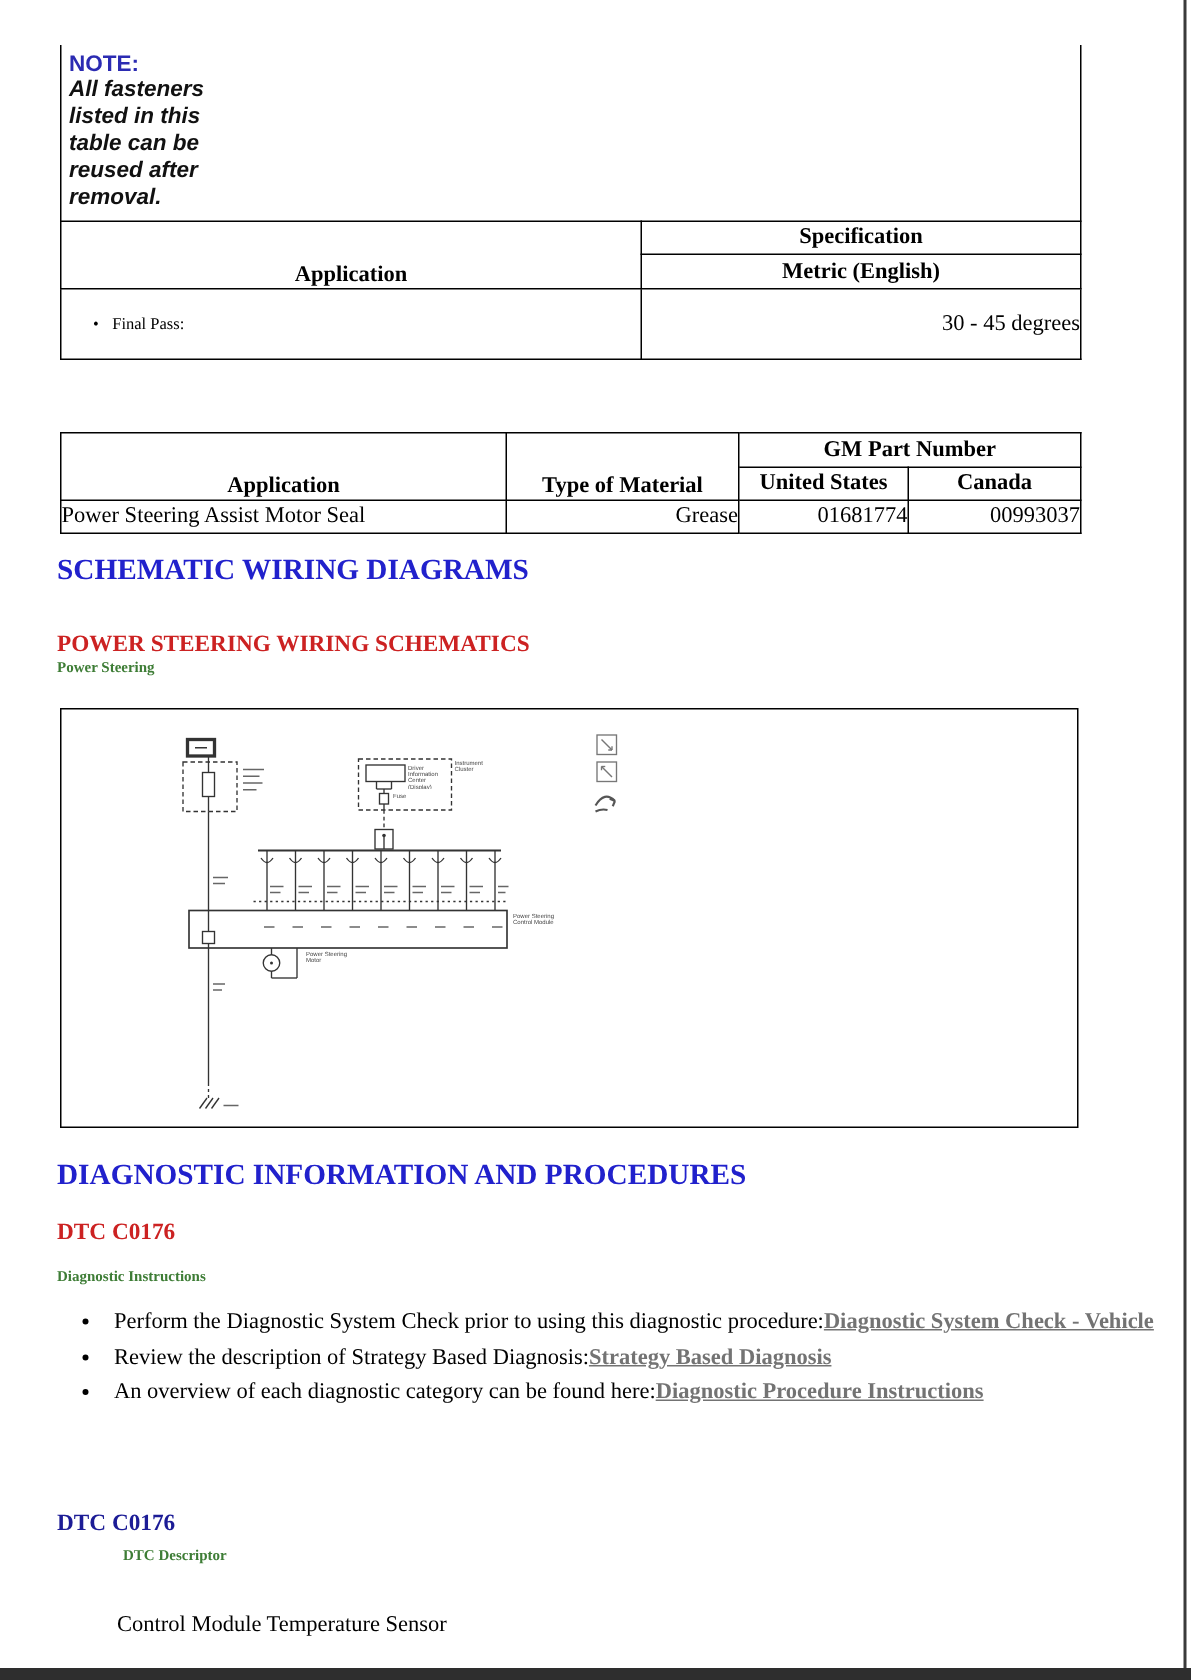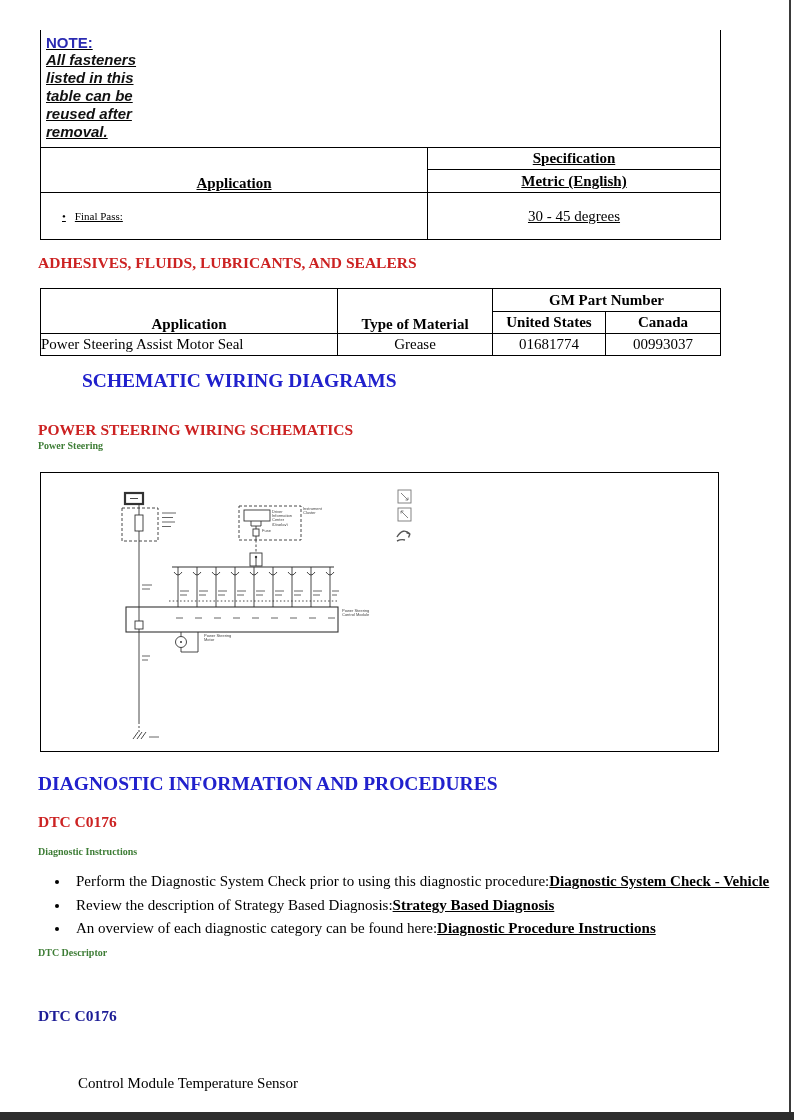"NOTE:" .t1 { text-decoration: underline -> none }
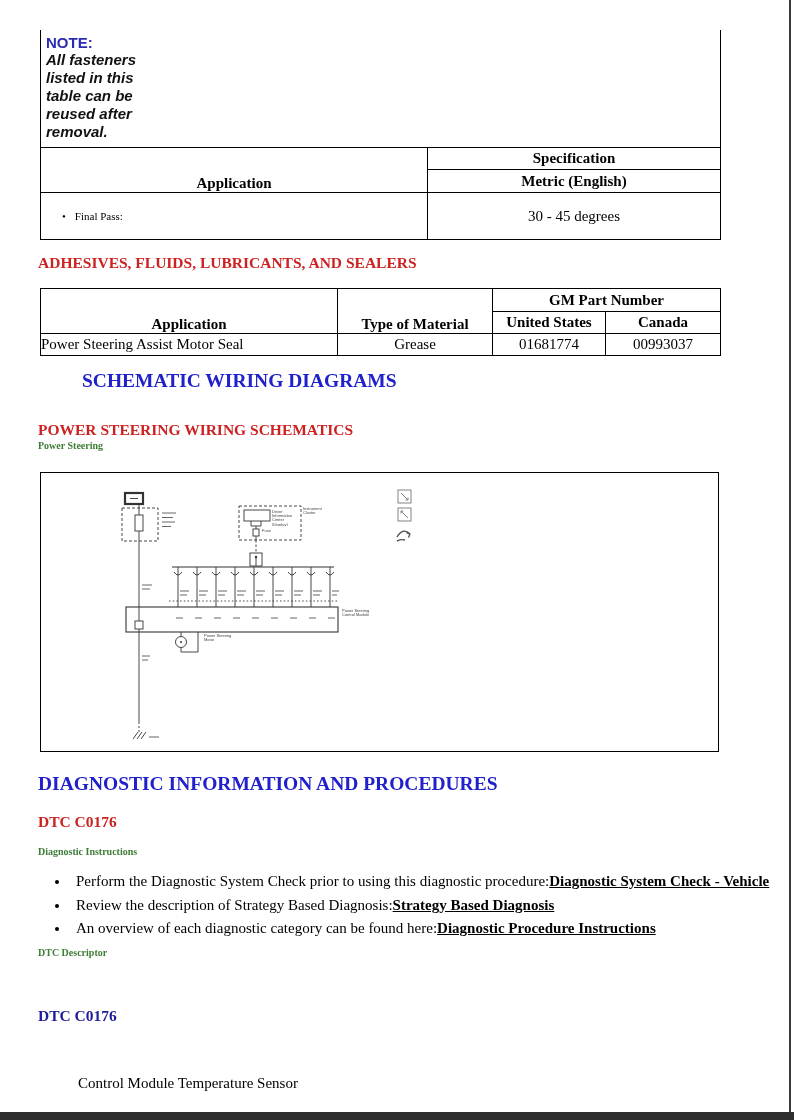"30 - 45 degrees" .cval { text-align: center -> right }
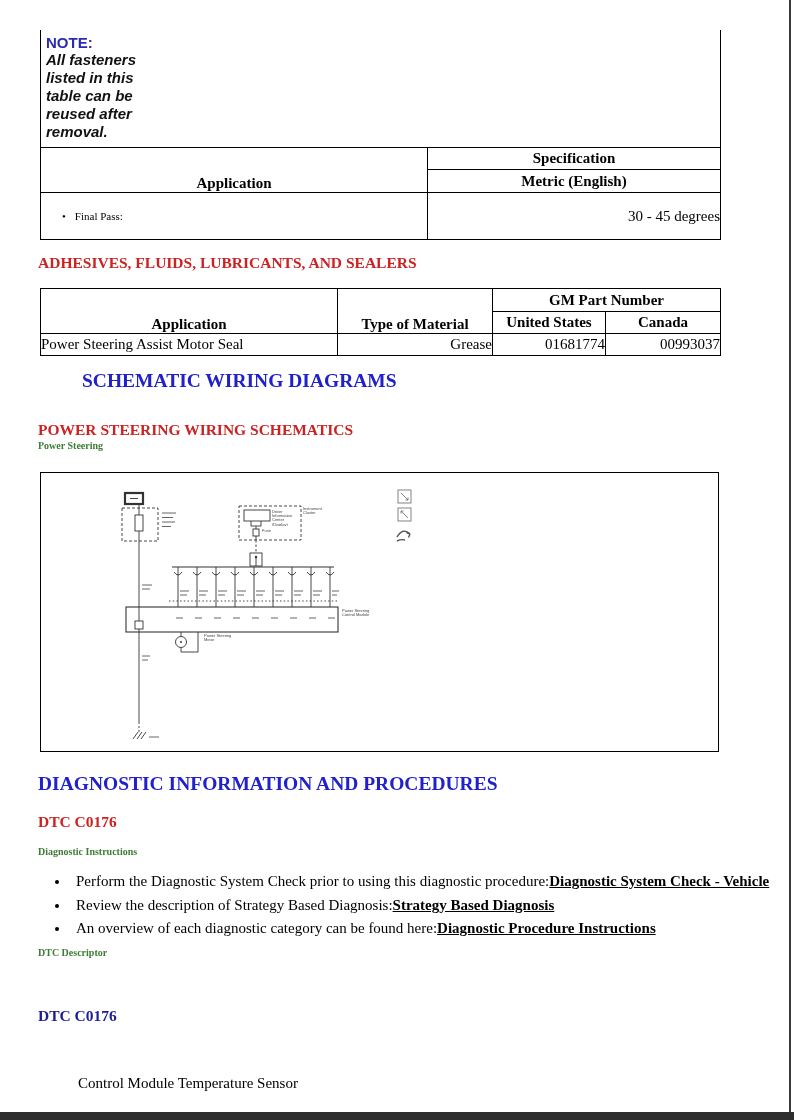"ADHESIVES, FLUIDS, LUBRICANTS, AND" div.abs { html: <div>ADHESIVES, FLUIDS, LUBRICANTS, AND SEALERS</div> -> none }
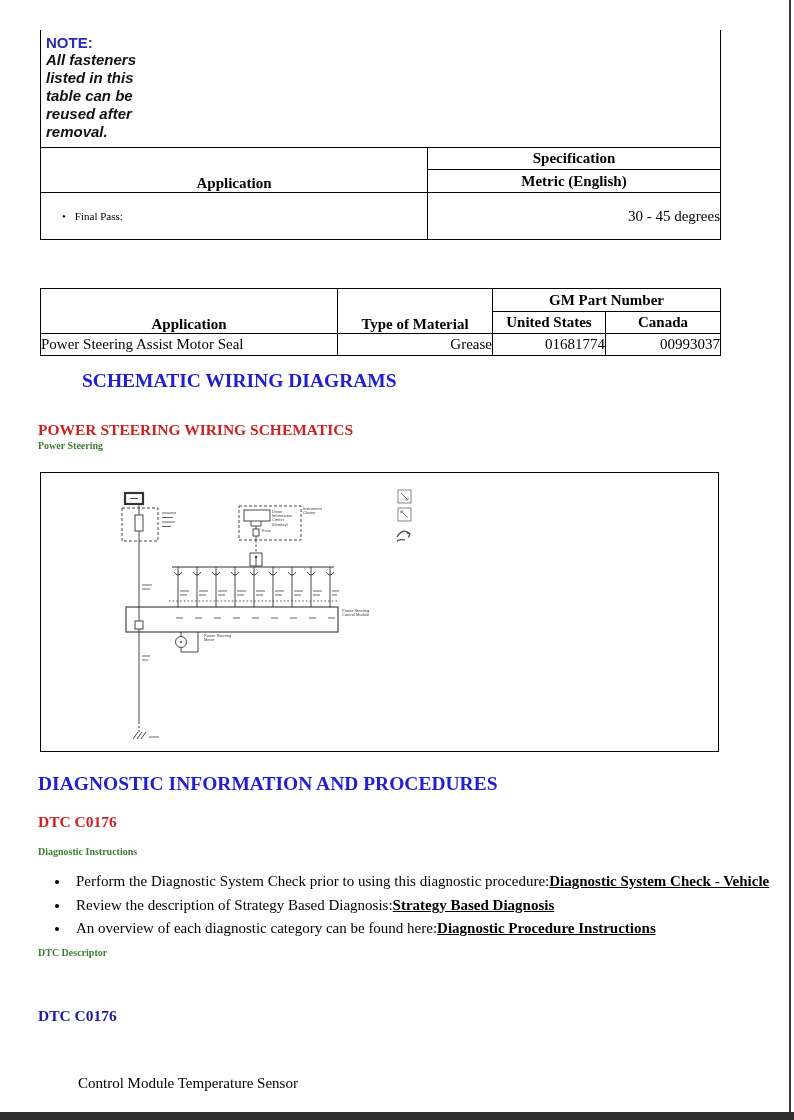"SCHEMATIC WIRING DIAGRAMS" div.abs { margin-left: 44px -> none }
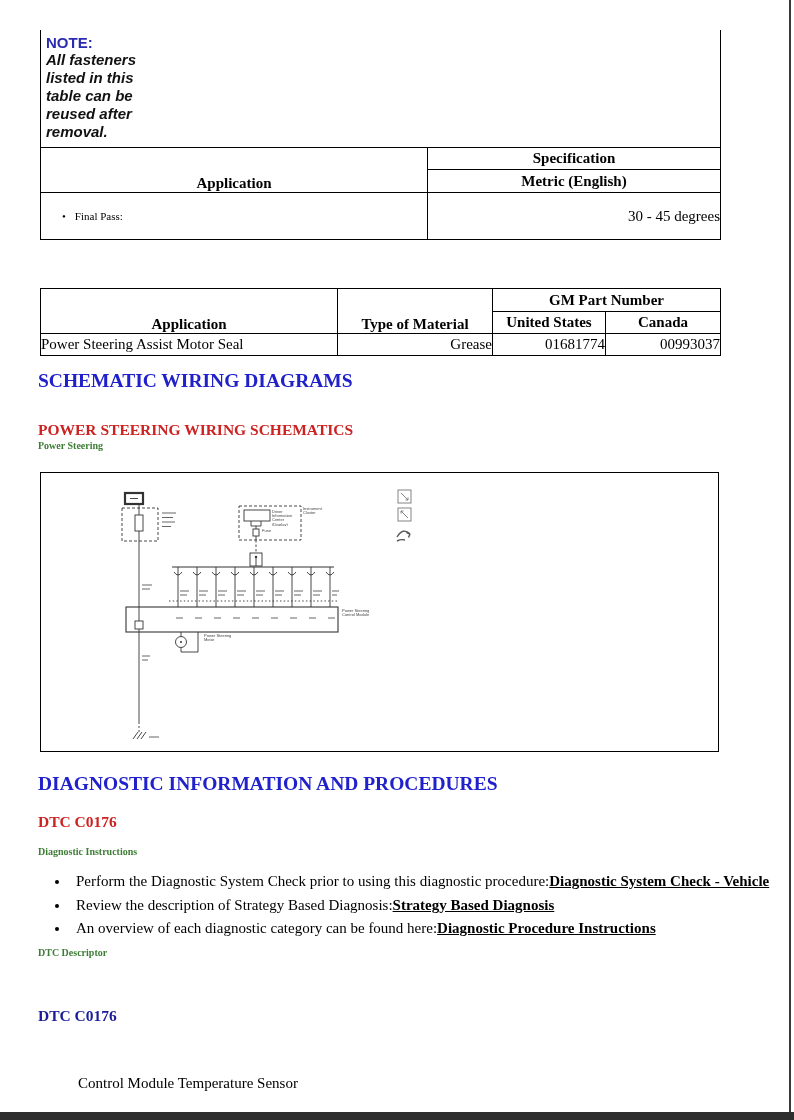"Diagnostic System Check - Vehicle" .bullets a { color: #000000 -> #737373 }
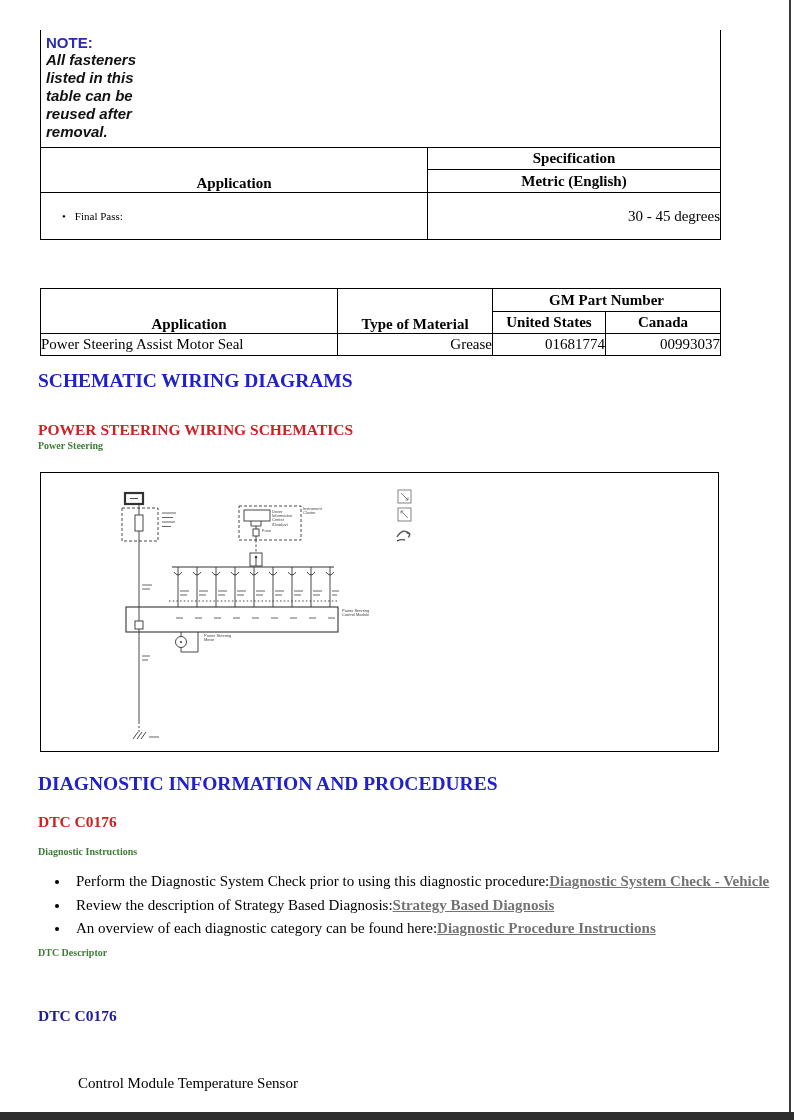"DTC Descriptor" div.abs { margin-left: none -> 44px; top: 947px -> 1032px }
